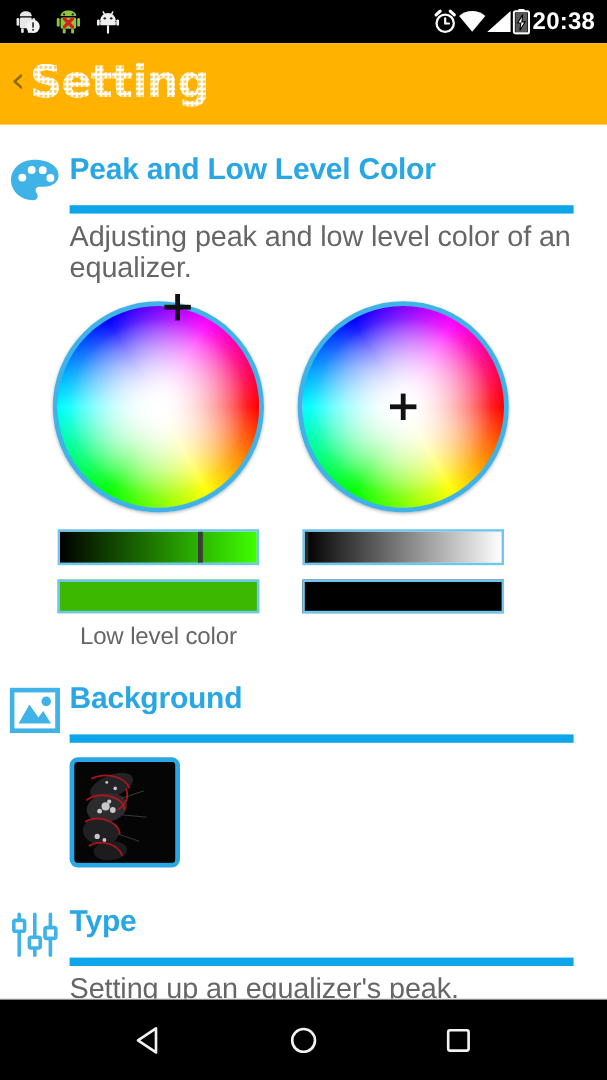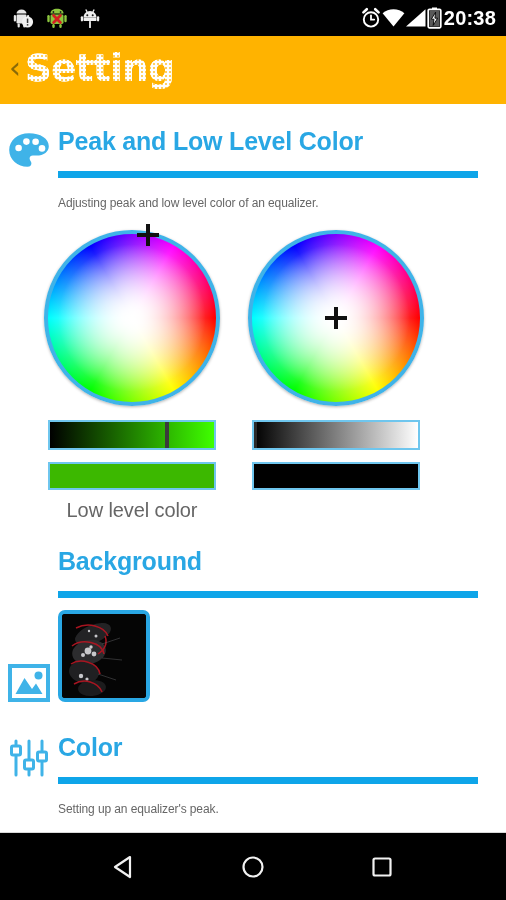"Adjusting peak and low level" .sec-desc { font-size: 12px -> 24px; padding-top: 12px -> 7px }
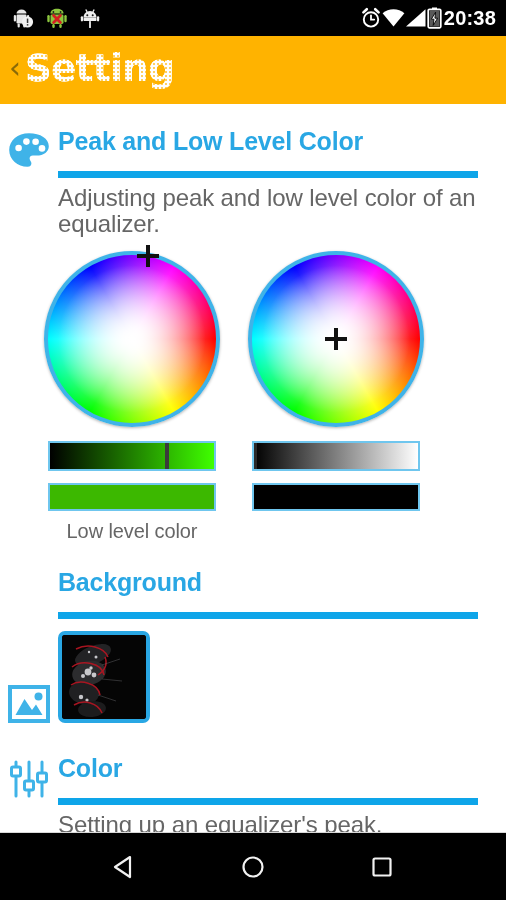"Background" div.section { align-items: flex-end -> none }
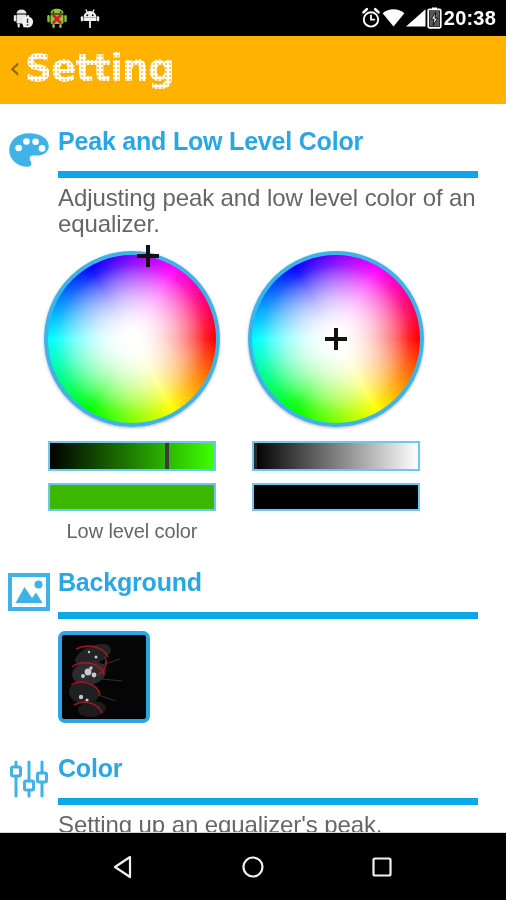"Color" span.sec-title { text: Color -> Type }
